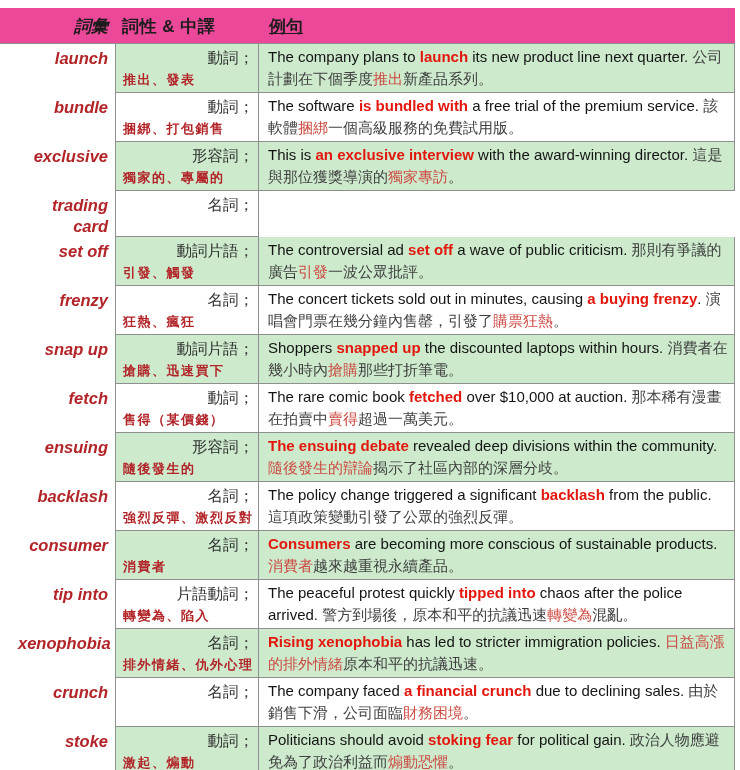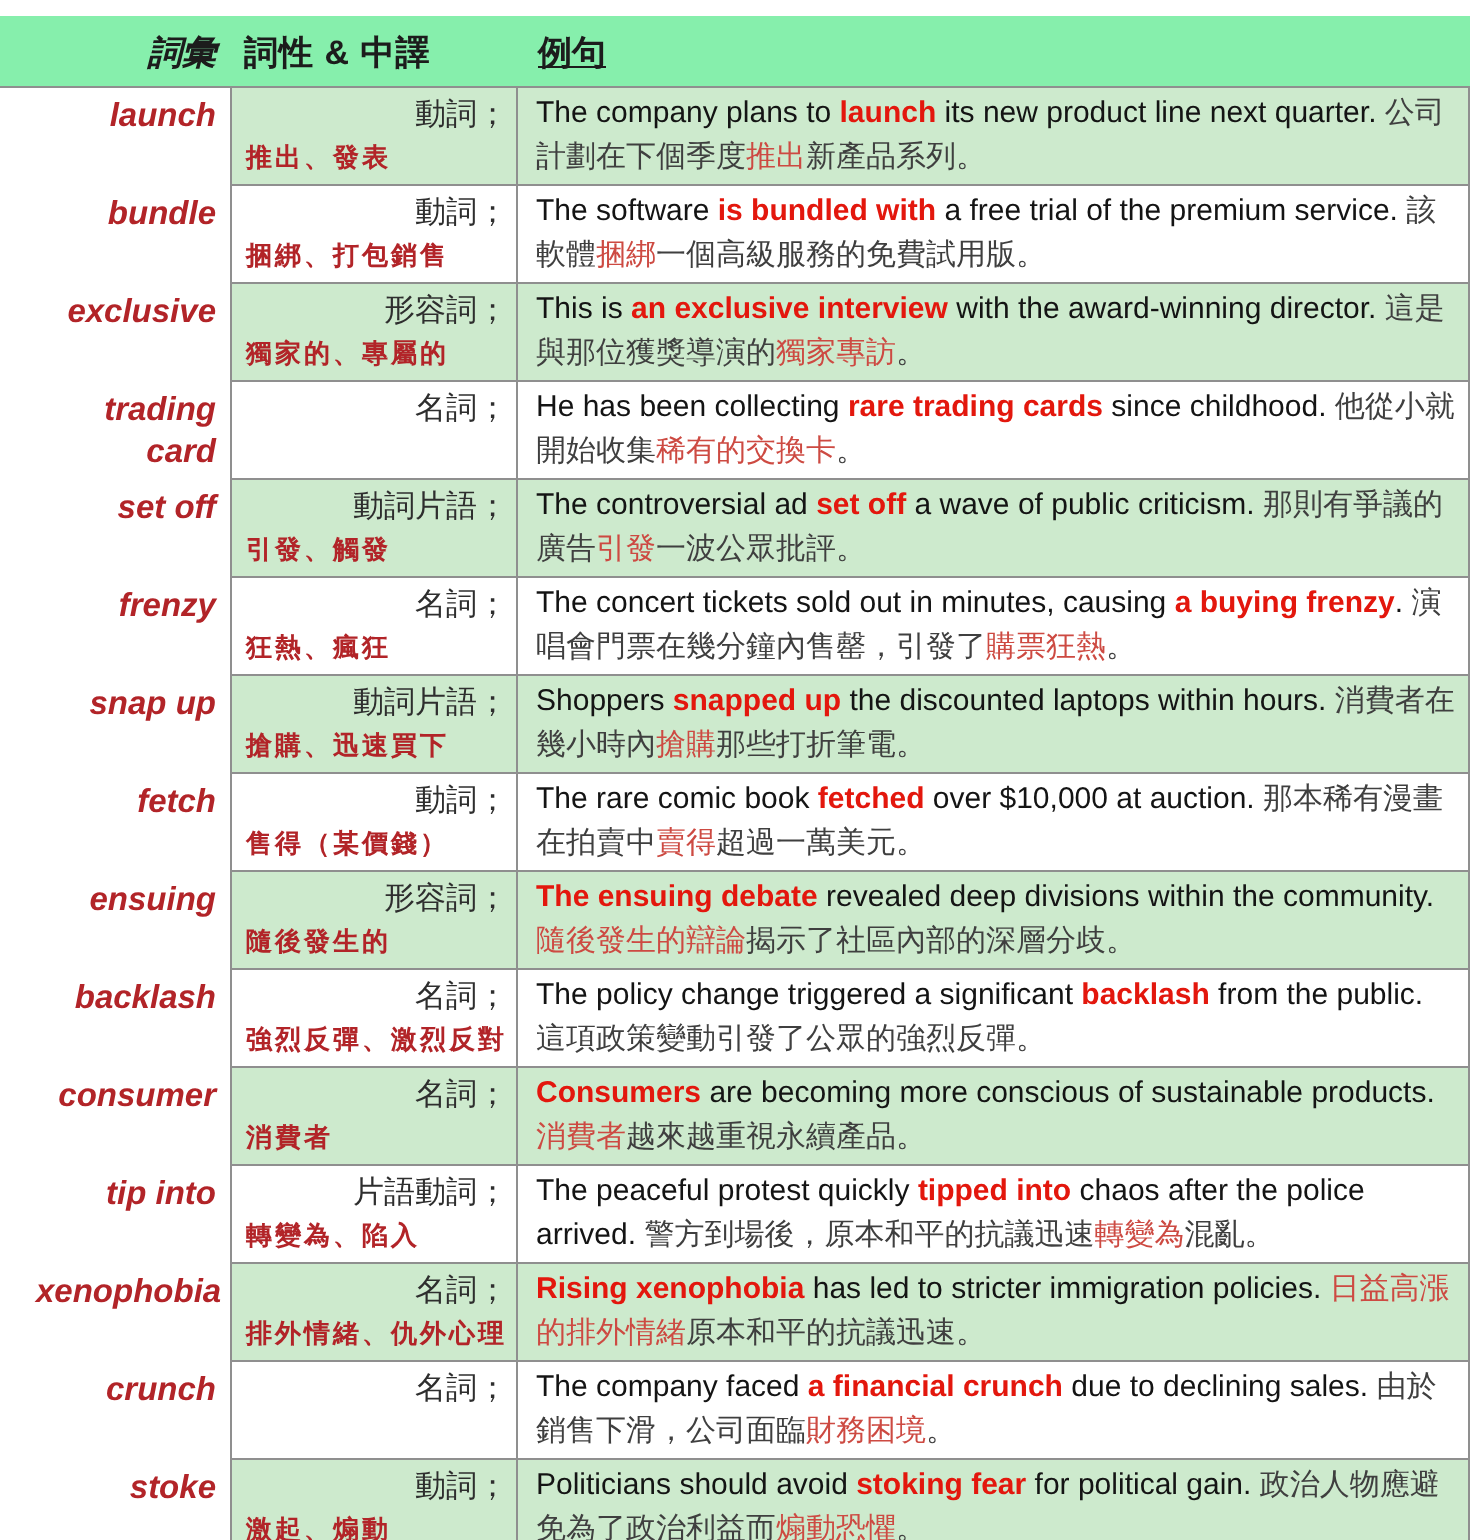"詞彙" .hcell { background: #86efac -> #ec4899 }
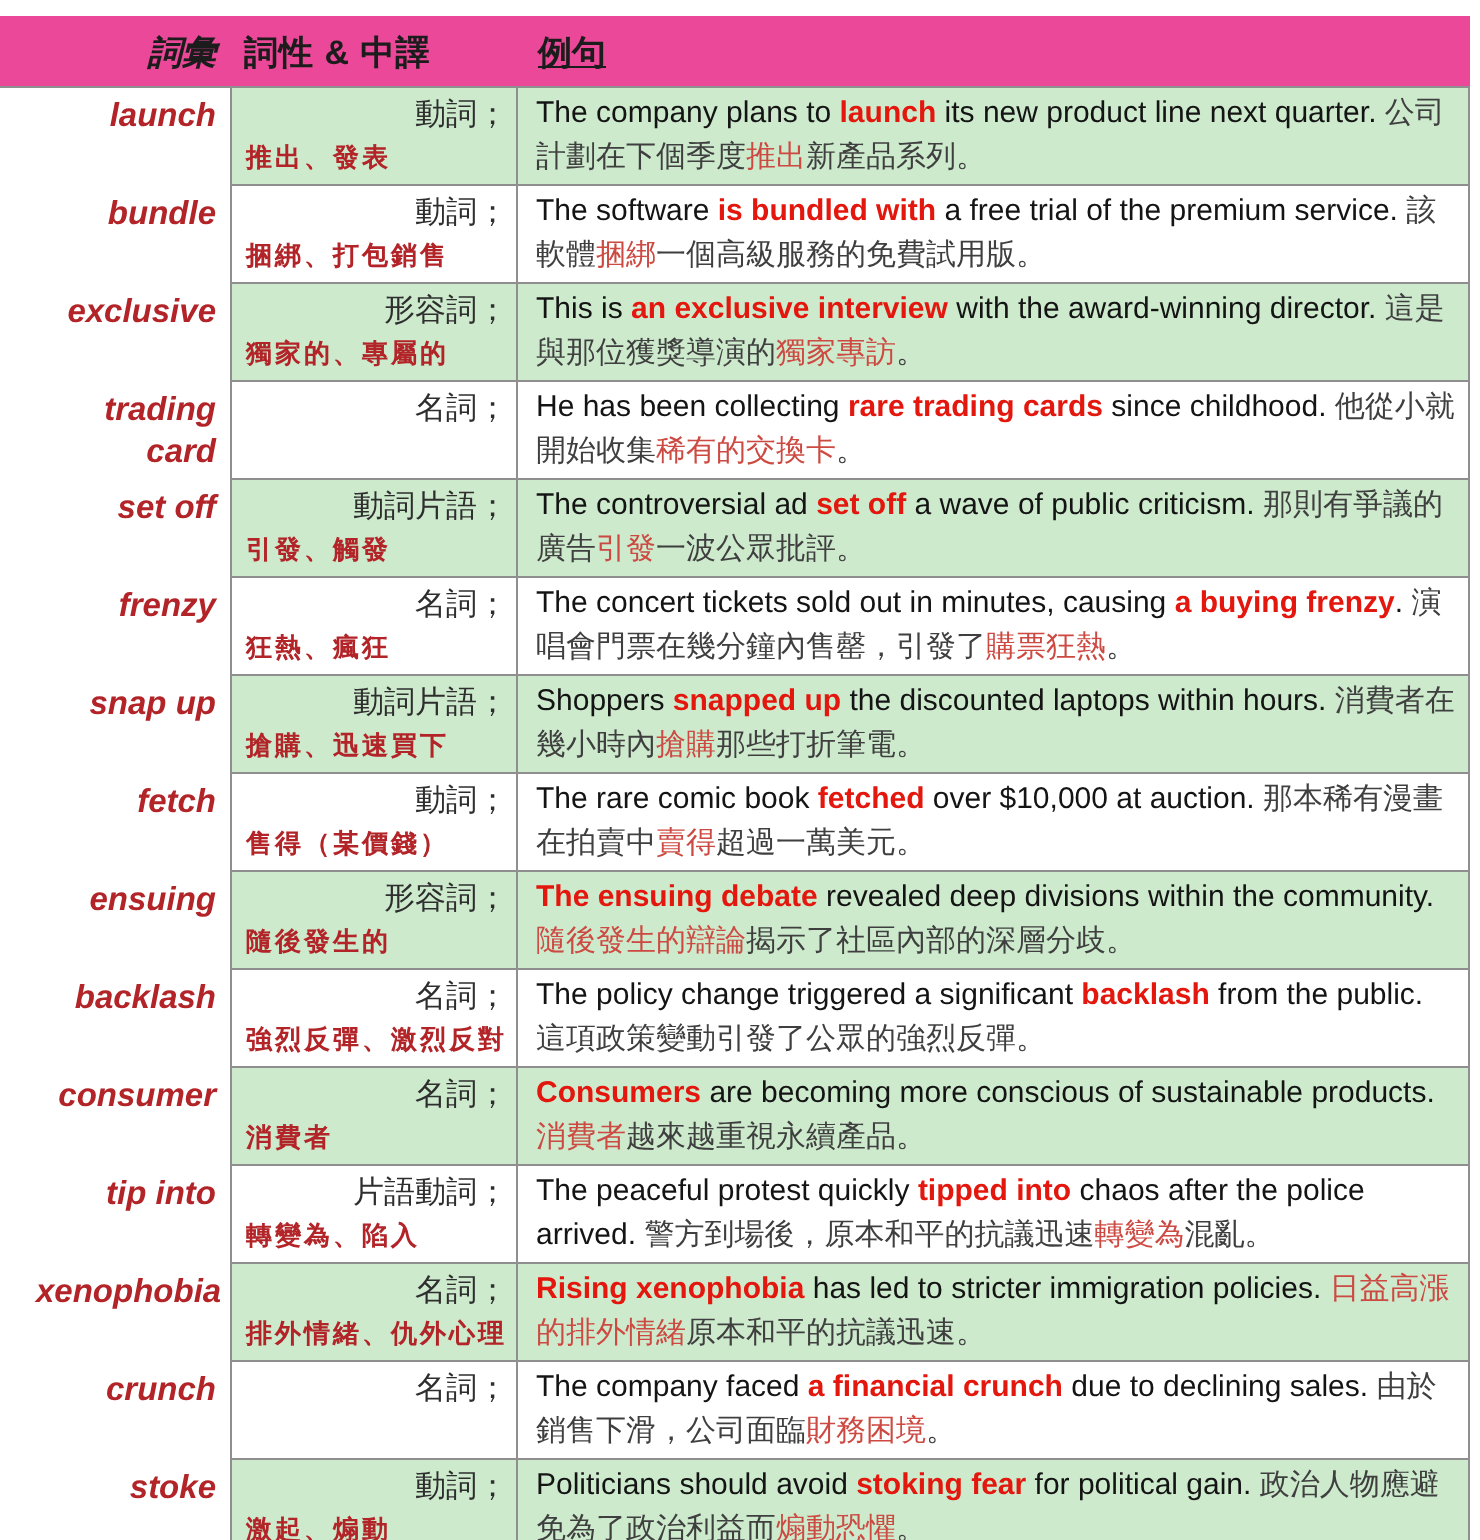"He has been collecting rare" div.cell { html: <div><span>He has been collecting </span><span>rare trading cards</span><span> since childhood. </span><span>他從小就開始收集</span><span>稀有的交換卡</span><span>。</span></div> -> none }
